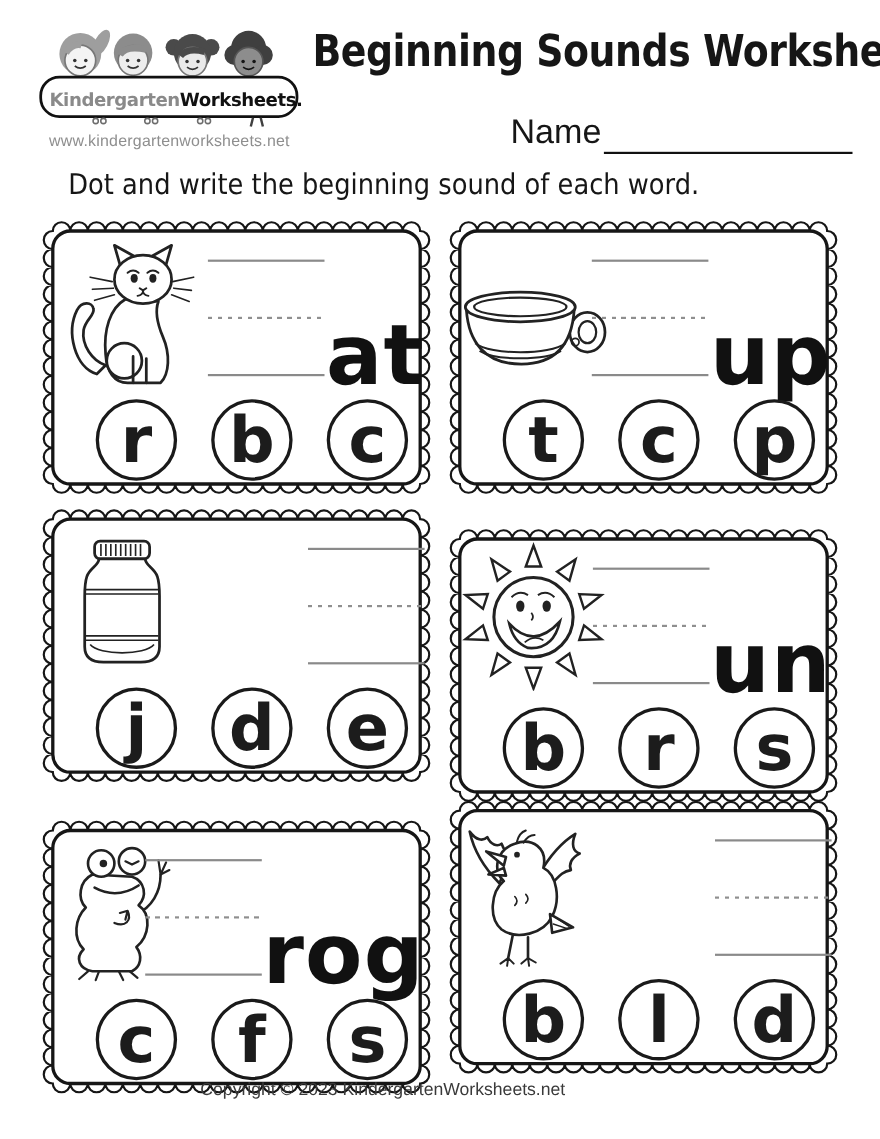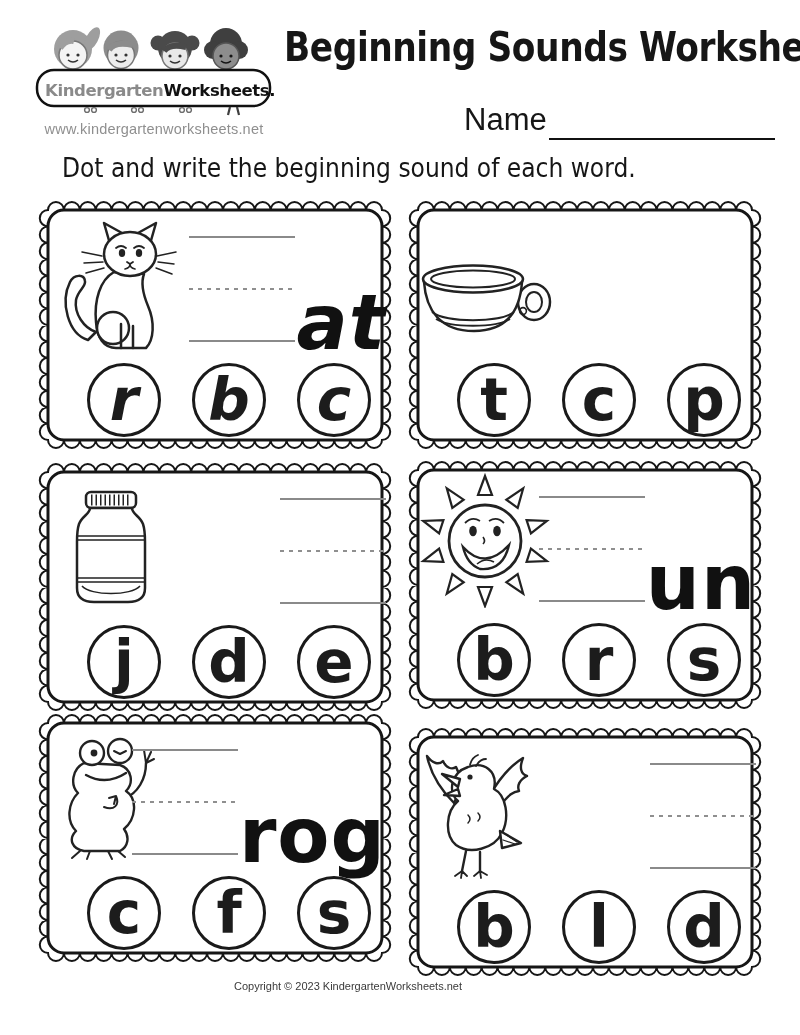"at" div.card { font-style: italic -> none }
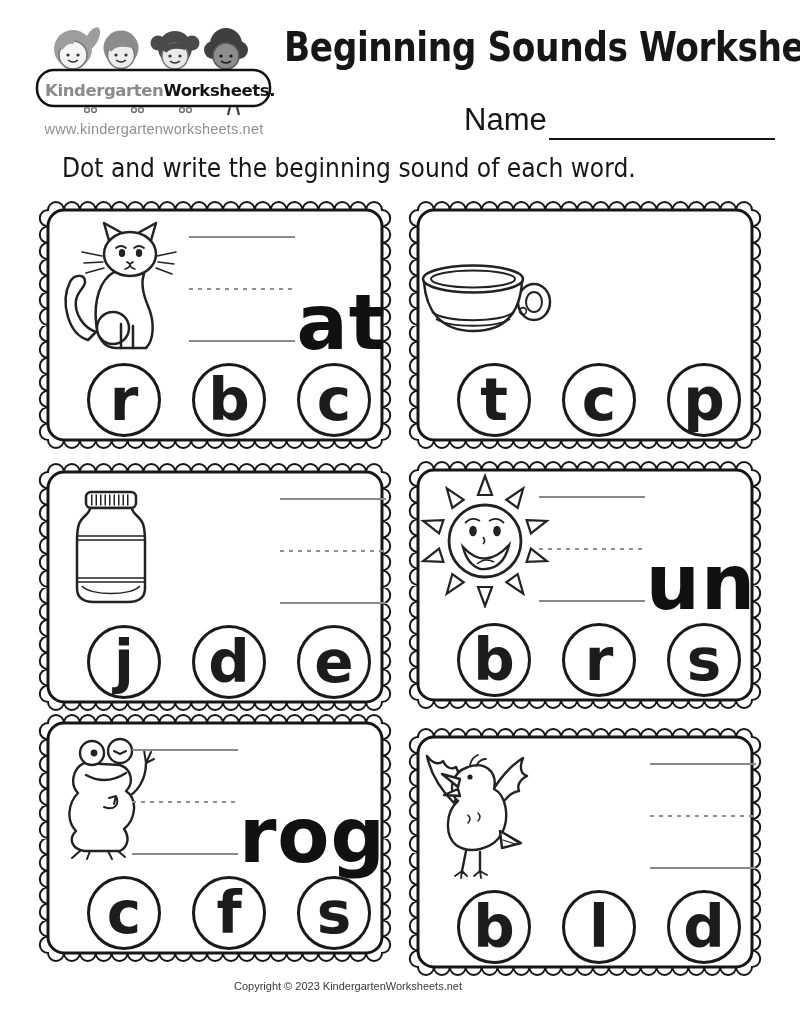"up" div.write-area { html: none -> <div> <div> <div></div> <div></div> <div></div> </div> <div>up</div> </div> }
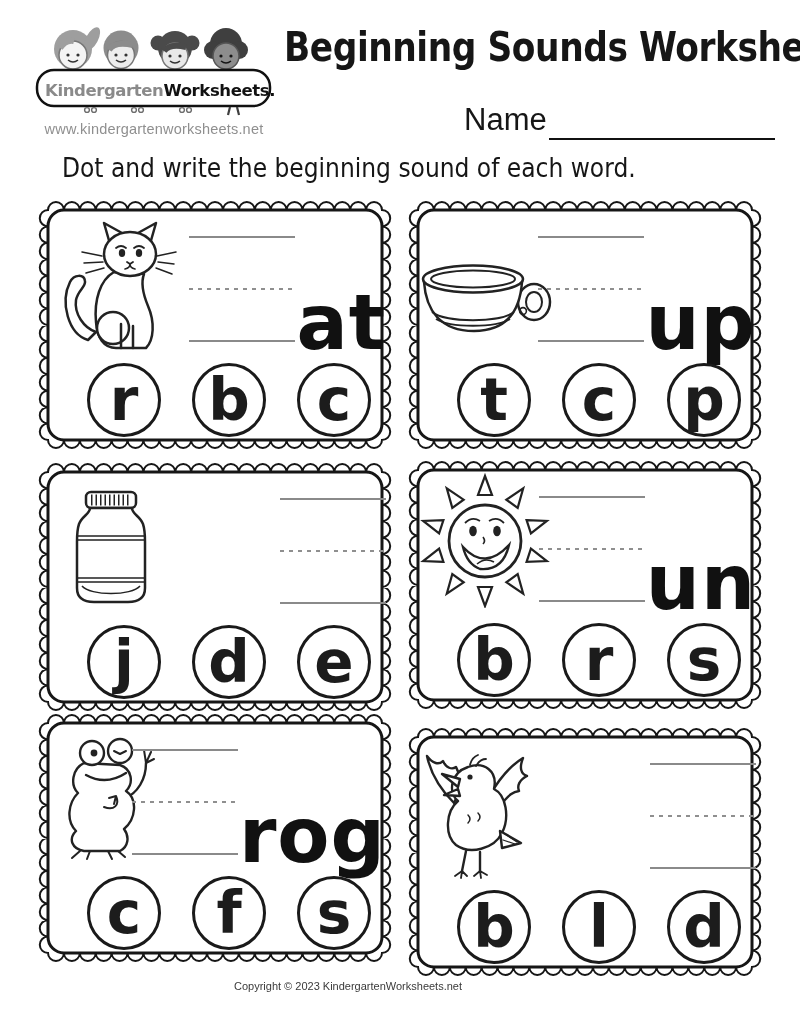"un" div.card { top: 460px -> 480px }
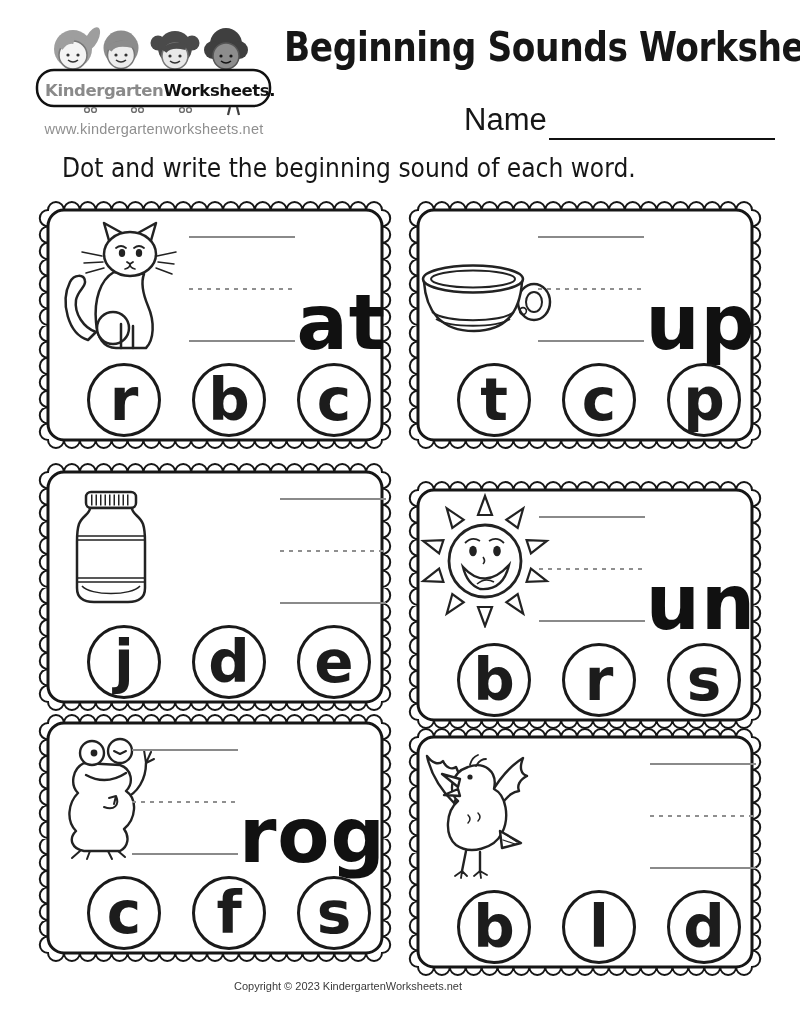"rog" div.card { top: 713px -> 745px }
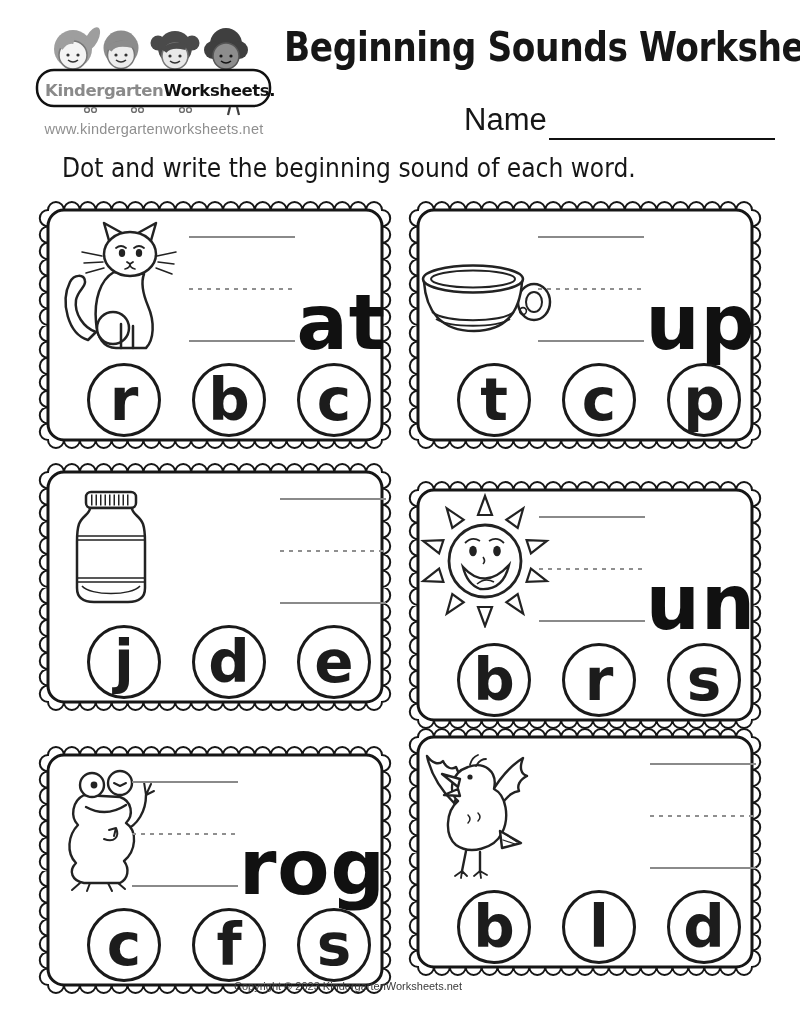"Copyright © 2023" .footer { font-size: 11px -> 16px }
